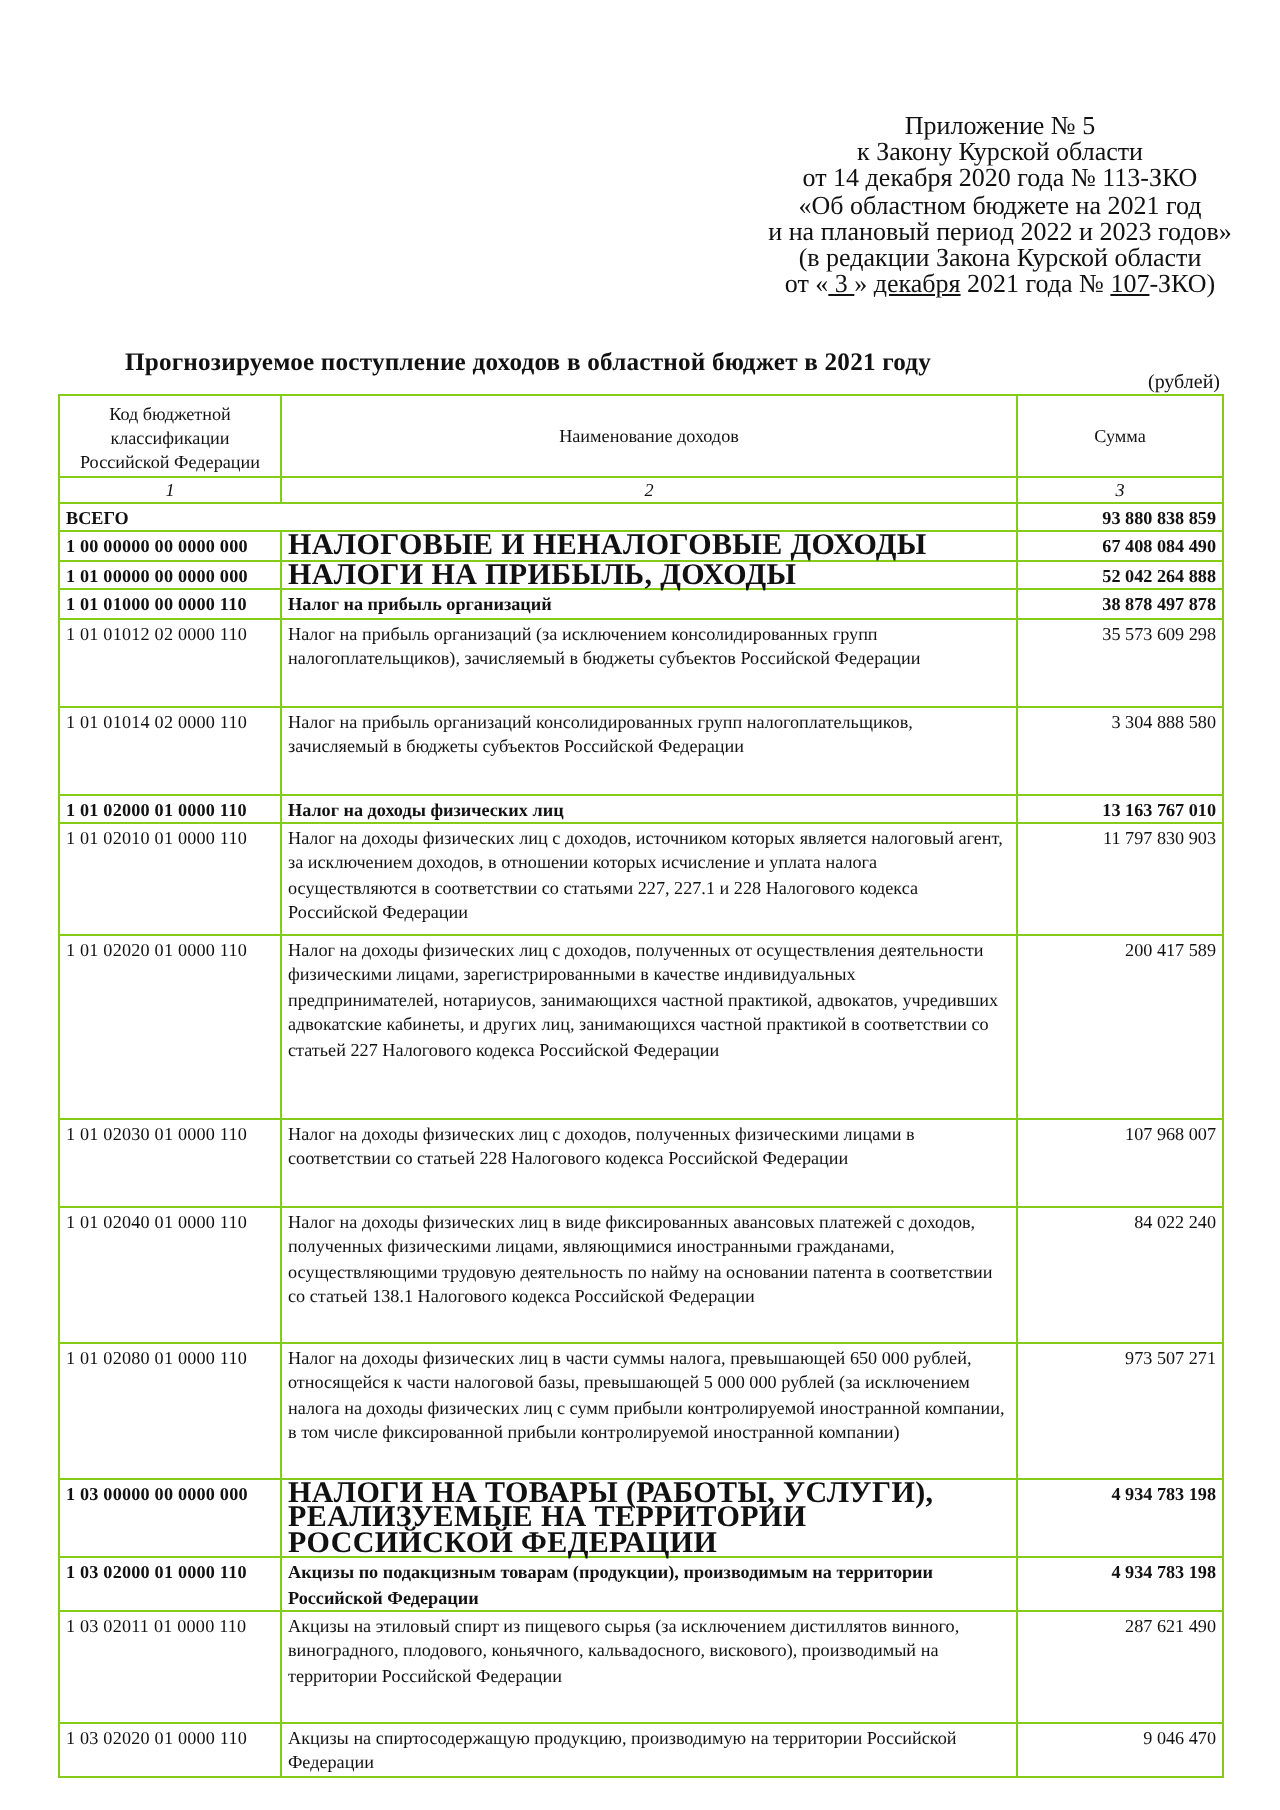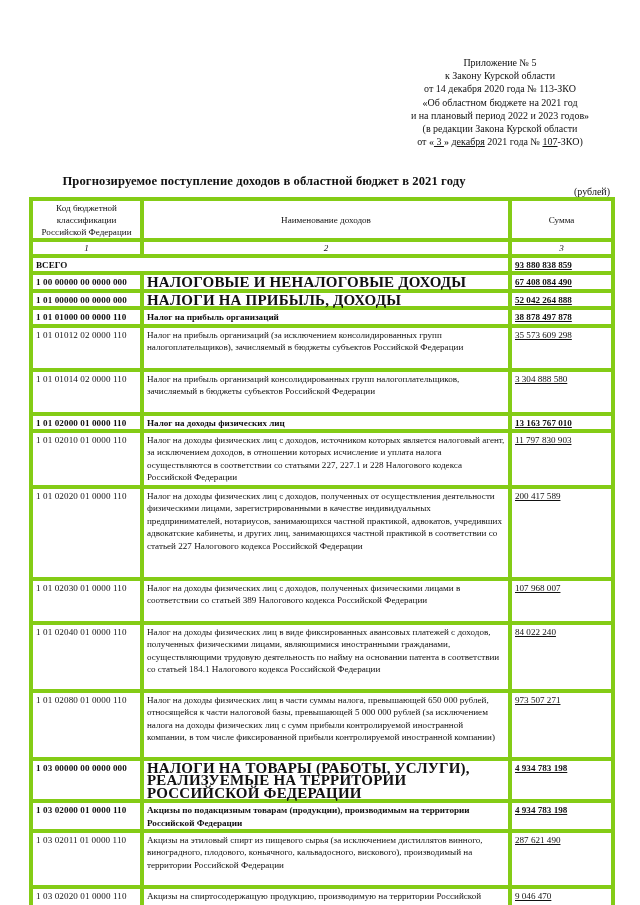"Приложение № 5" .appendix { font-size: 10px -> 13px }
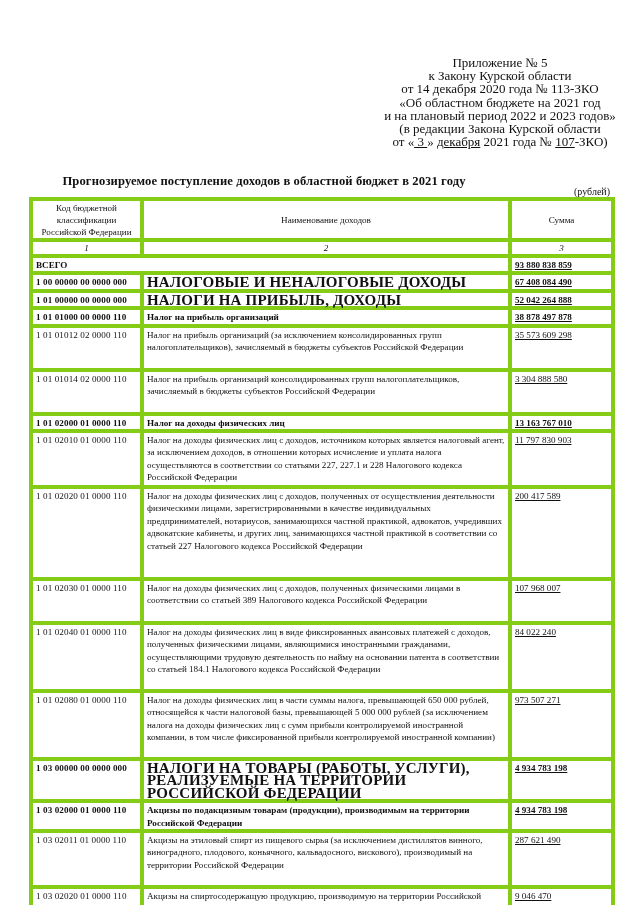"Код бюджетной классификации Российской" table.budget td, table.budget th { border: 4px solid #84cc16 -> 1px solid #84cc16 }
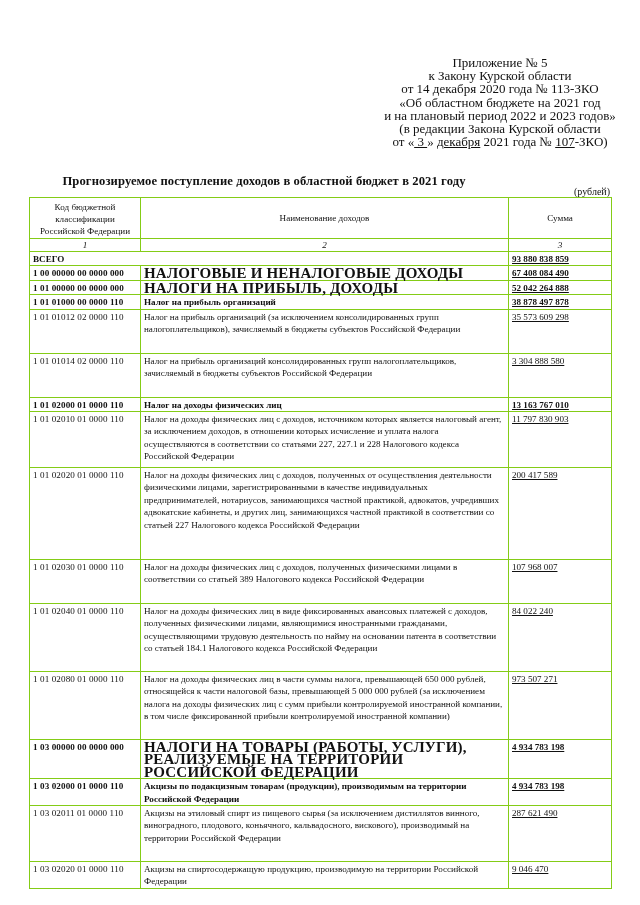"93 880 838 859" .num { text-align: none -> right; text-decoration: underline -> none }
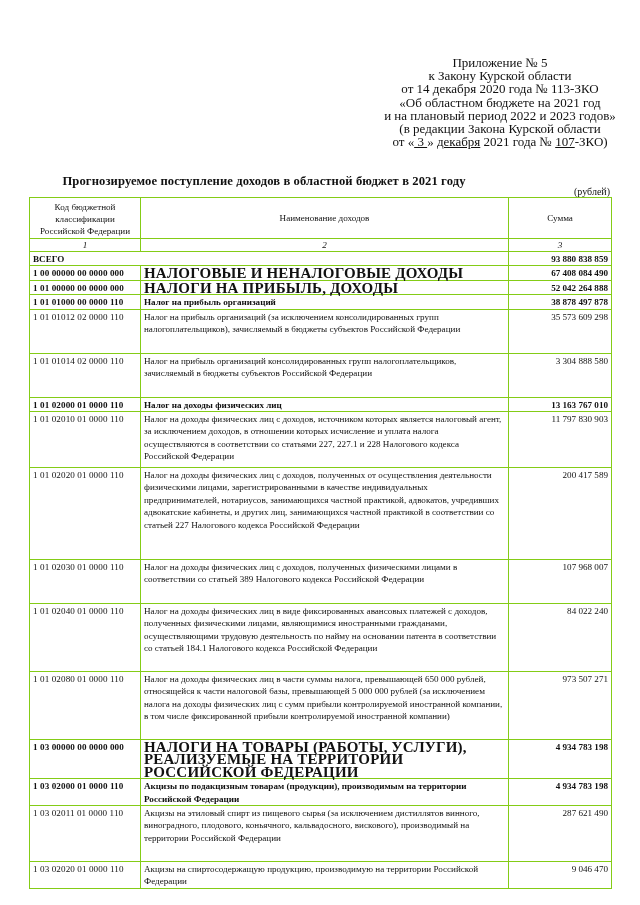"Налог на доходы физических лиц с доходов, полученных физическими" td { text: 389 -> 228 }
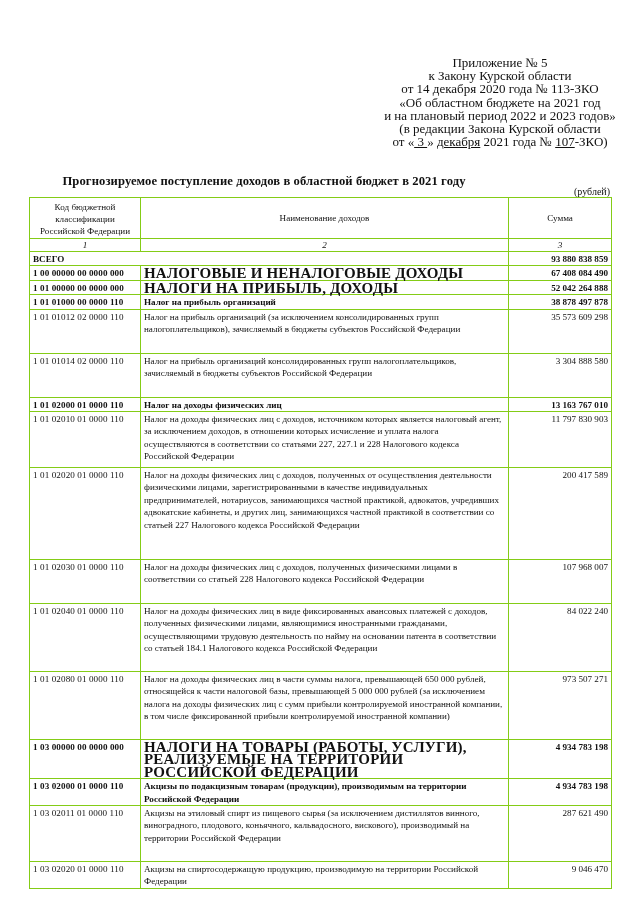"Налог на доходы физических лиц в виде" td { text: 184.1 -> 138.1 }
